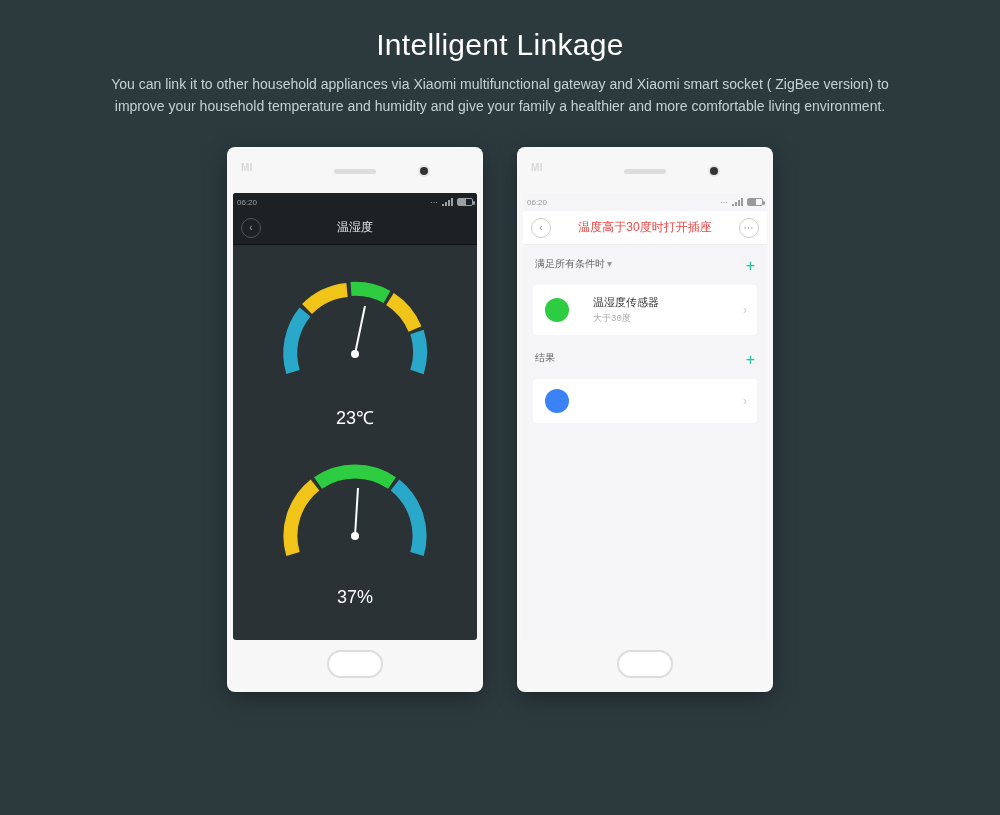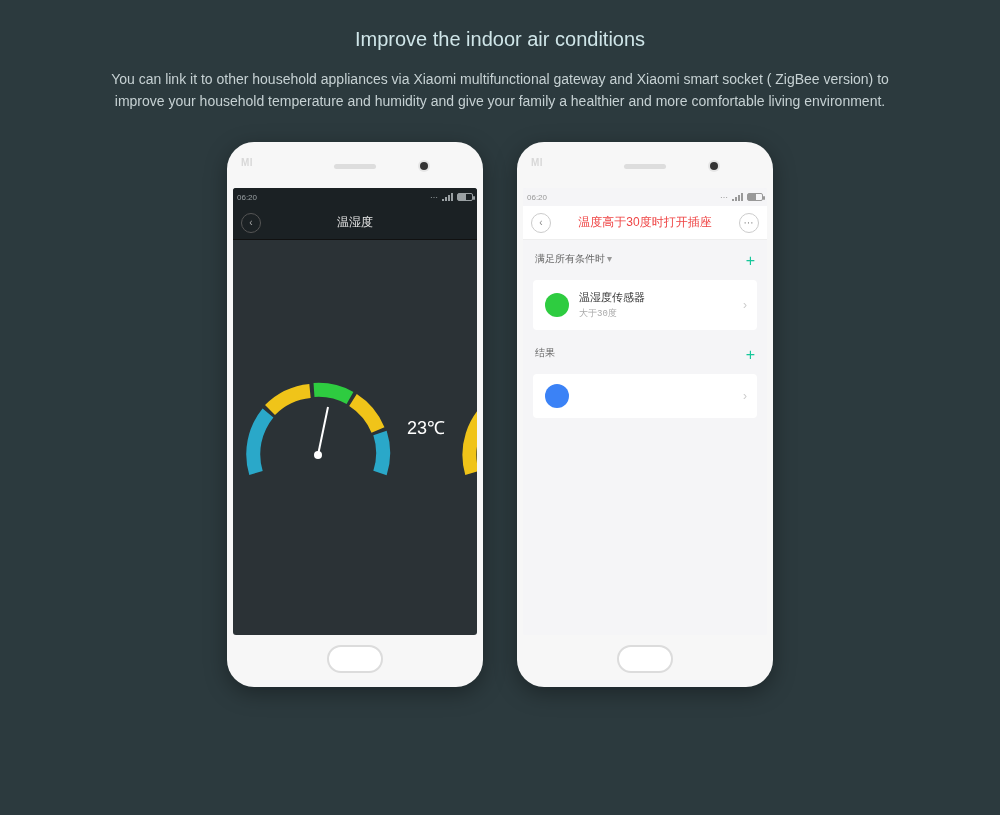"Intelligent Linkage" h1 { html: none -> <h1>Intelligent Linkage</h1> }
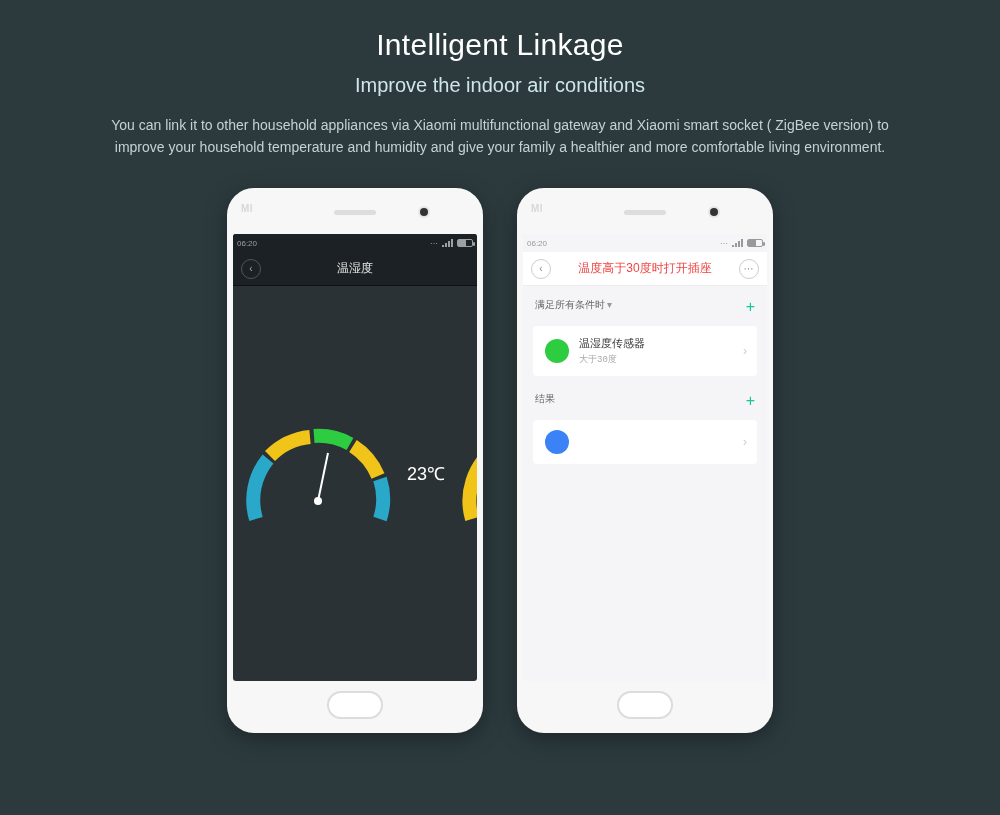"Improve the indoor air conditions" h2 { html: <h2>Improve the indoor air conditions</h2> -> none }
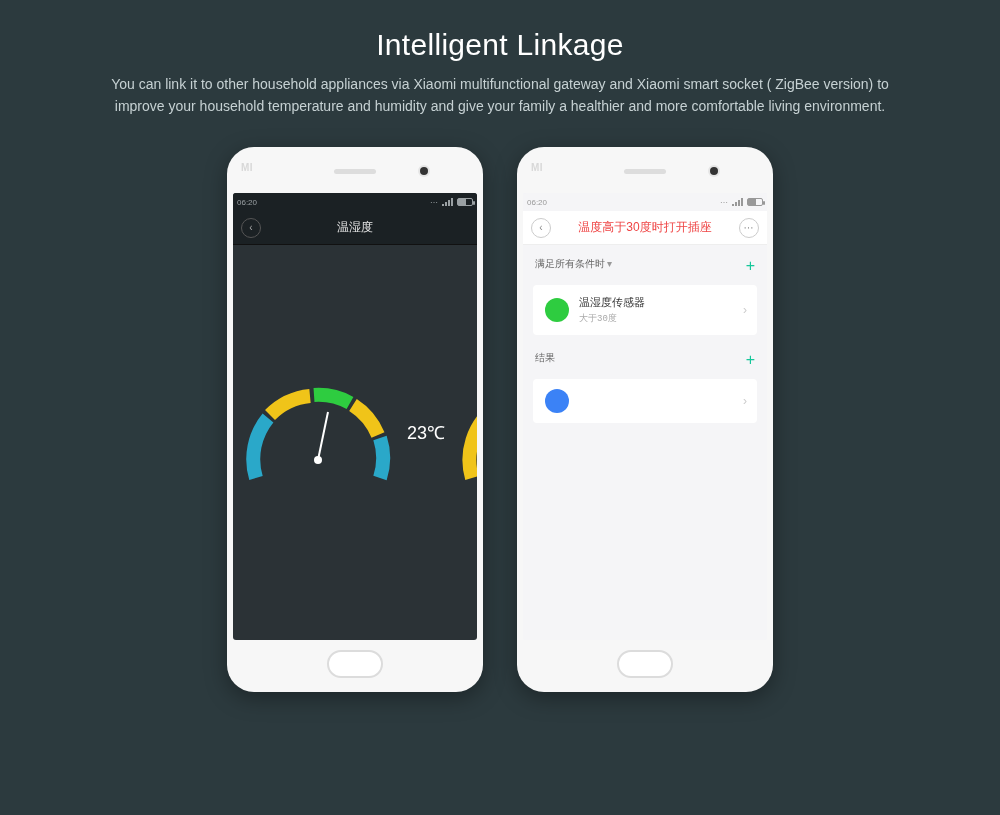"MI" .phone { border-radius: 27px -> 8px }
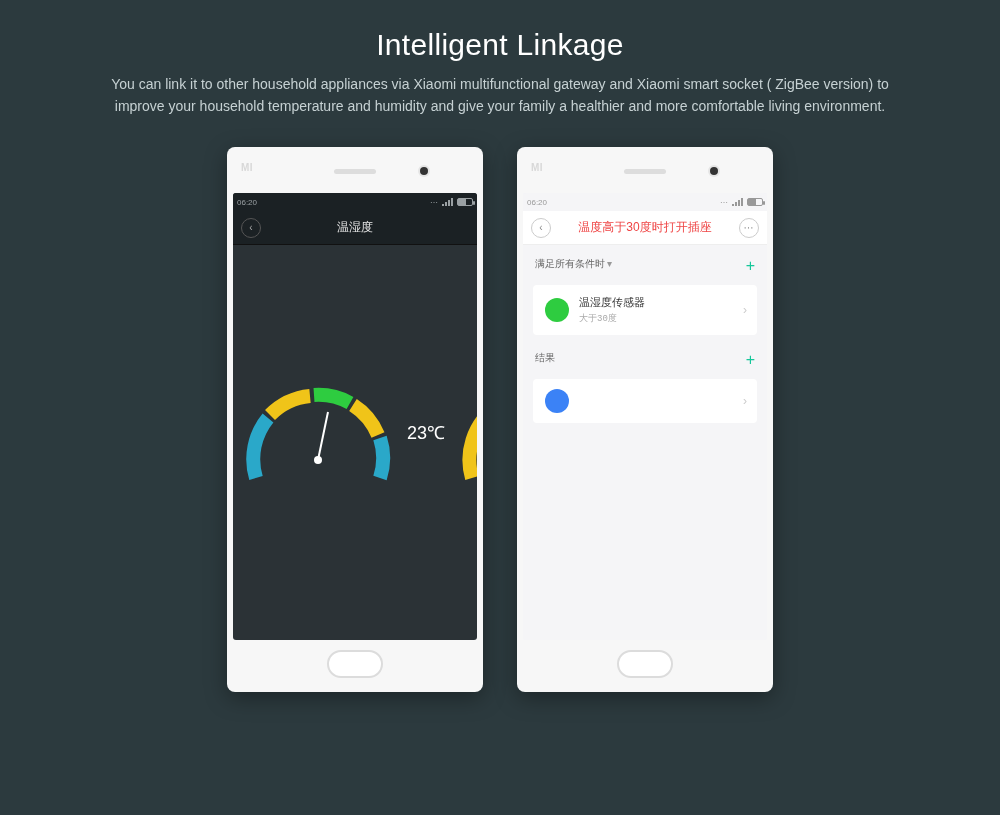"温湿度传感器" .list-item { gap: 10px -> 24px }
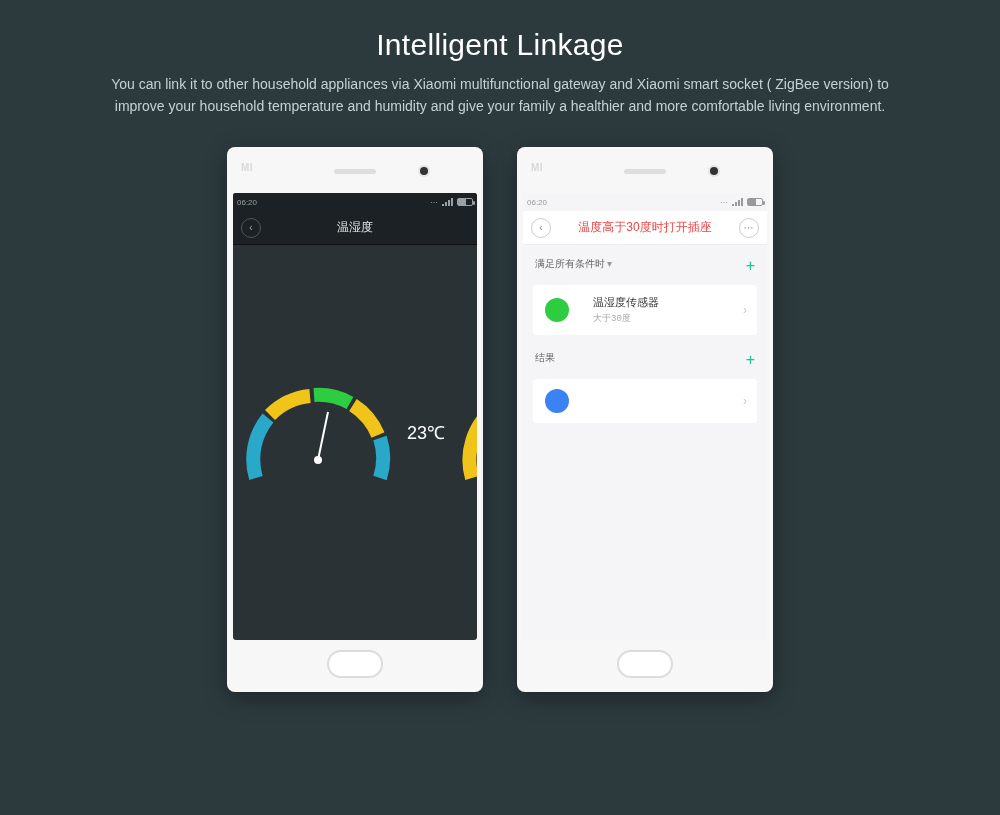"23℃" .gauges { flex-direction: row -> column }
